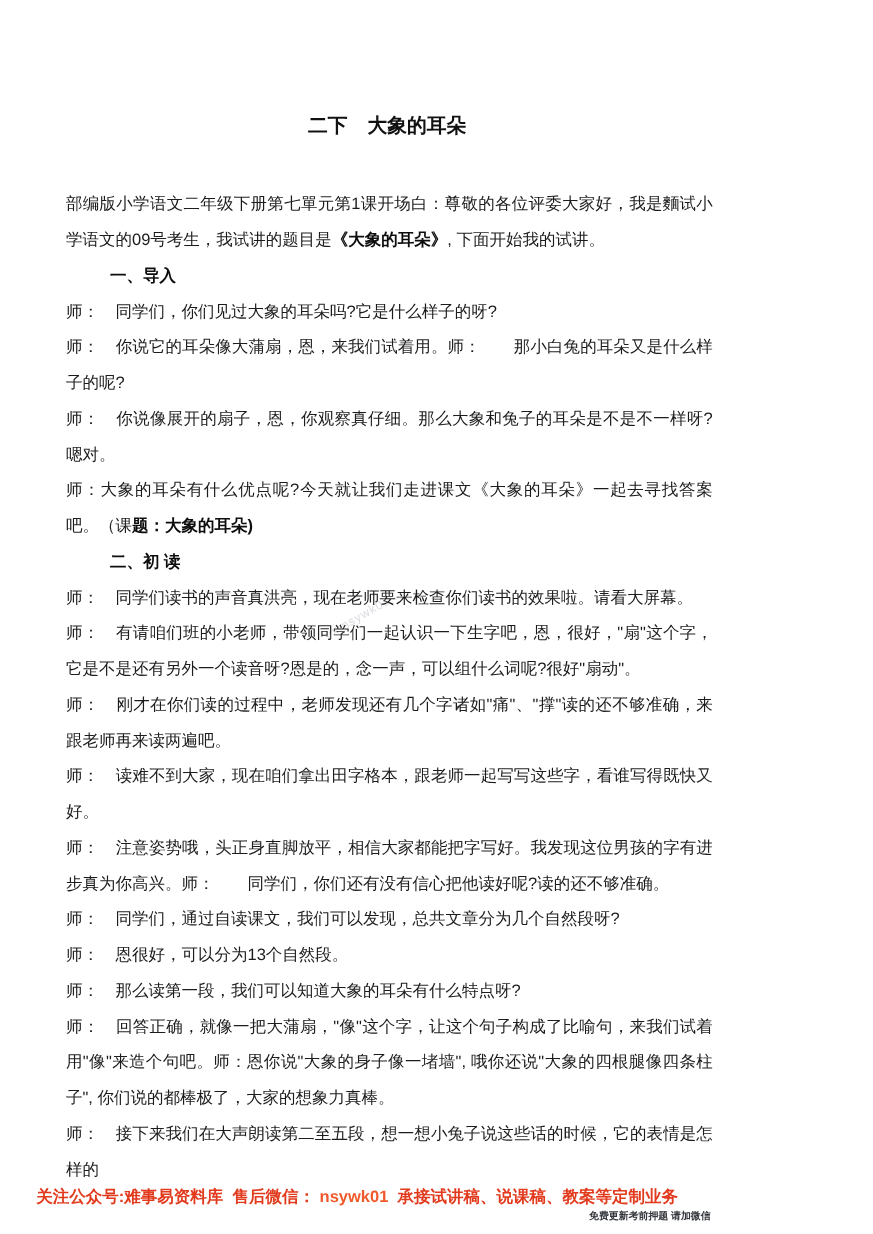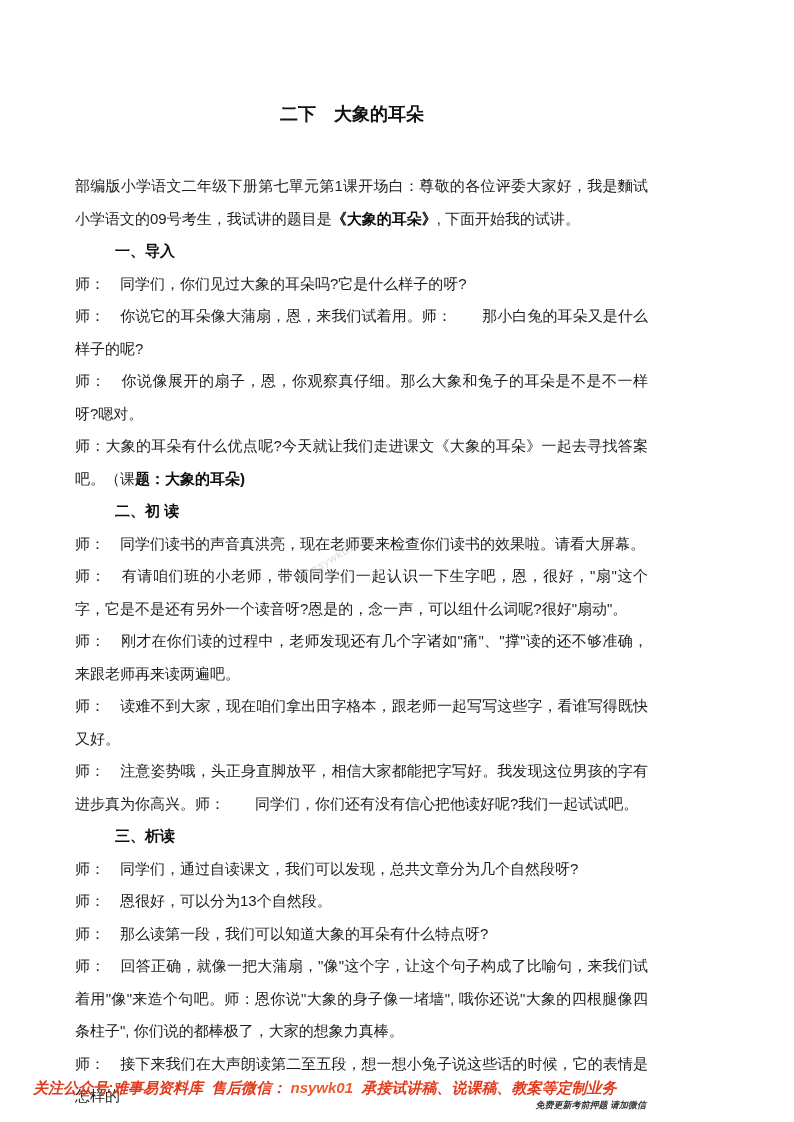"部编版小学语文二年级下册第七單元第1课开场白：尊敬的各位评委大家好，我是麵试小学" .doc-body { padding-left: 75px -> 60px }
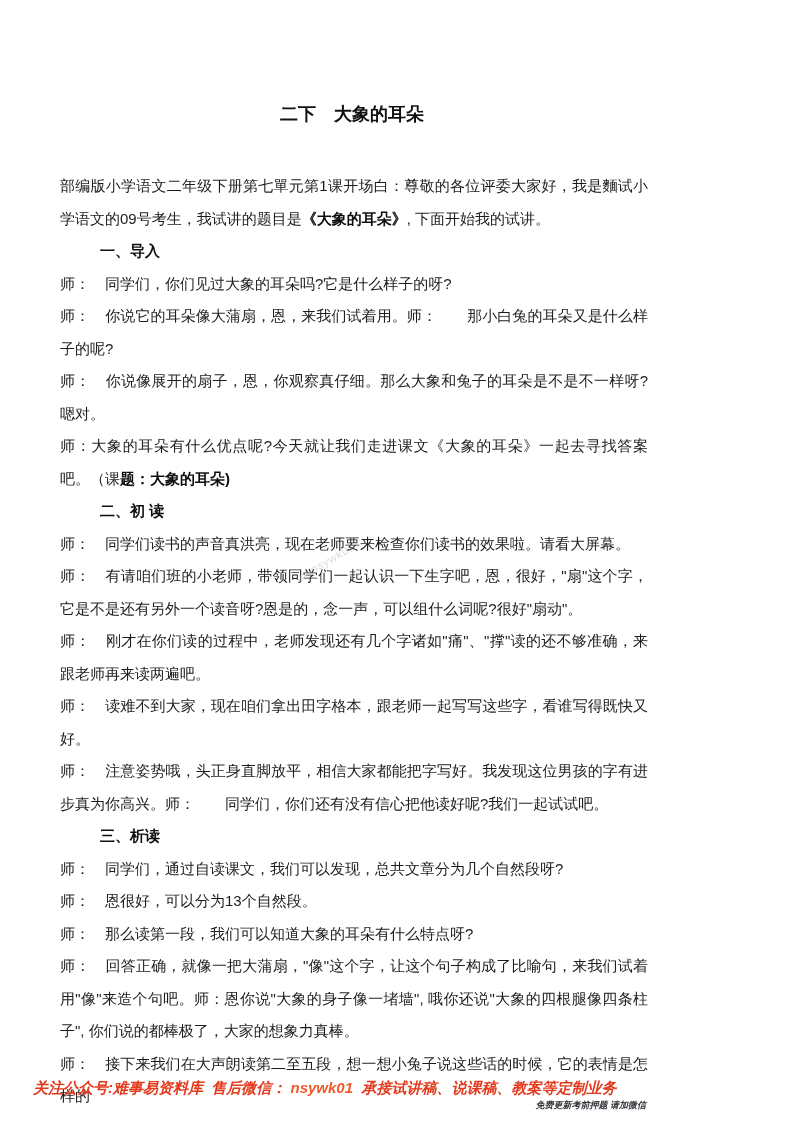"师： 注意姿势哦，头正身直脚放平，相信大家都能把字写好。我发现这位男孩的字有进步真为你高兴。师：" span { text: 我们一起试试吧 -> 读的还不够准确 }
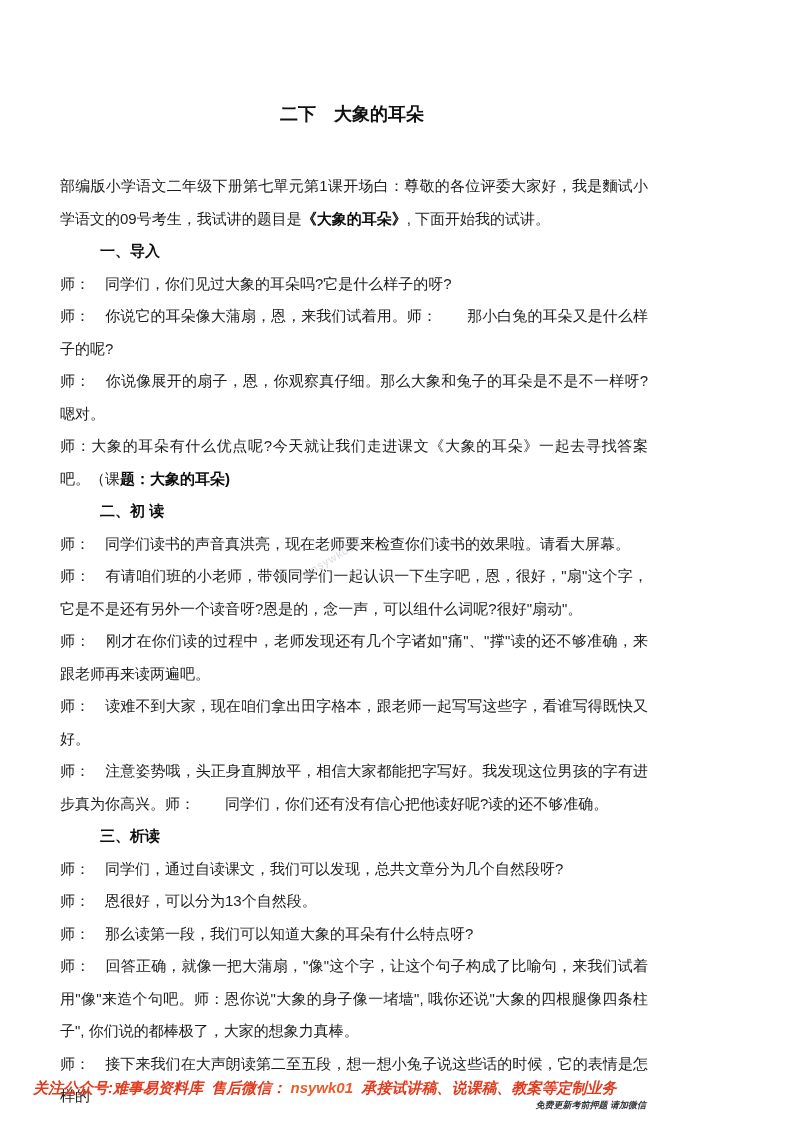"三、析读" p.para { html: <p><span>三、析读</span></p> -> none }
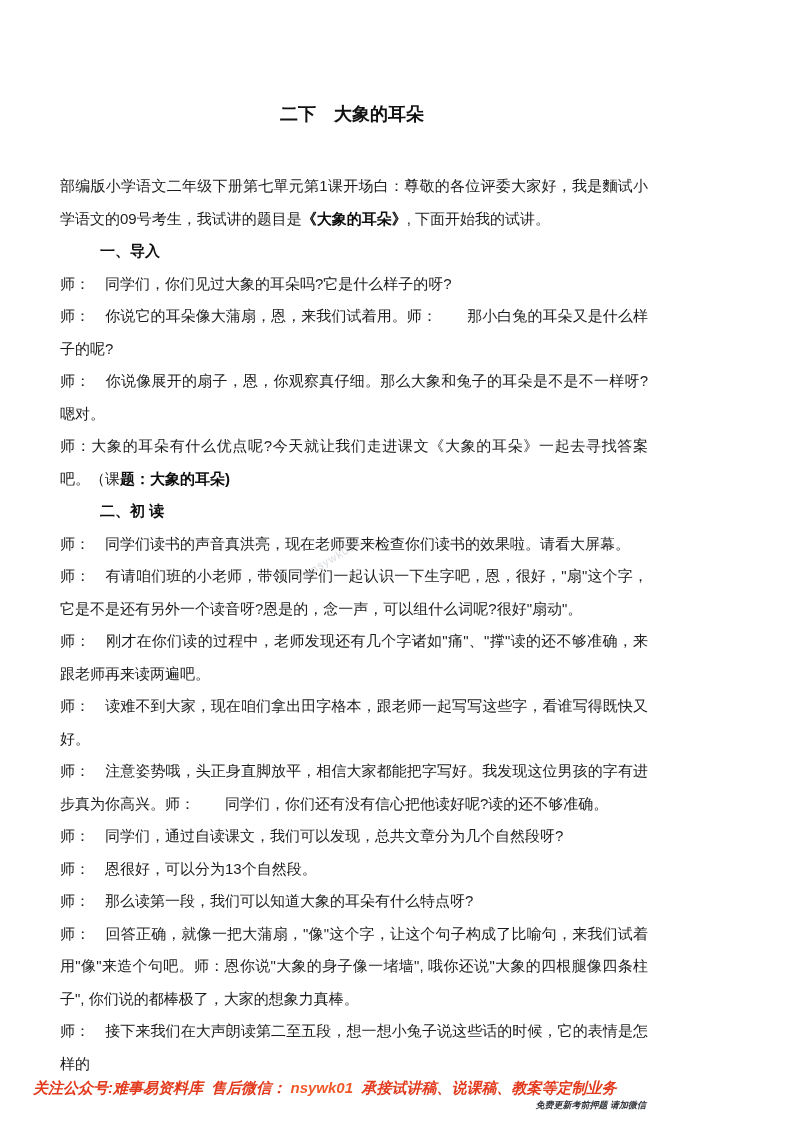"关注公众号:难事易资料库 售后微信： nsywk01" .footer { font-style: italic -> none }
